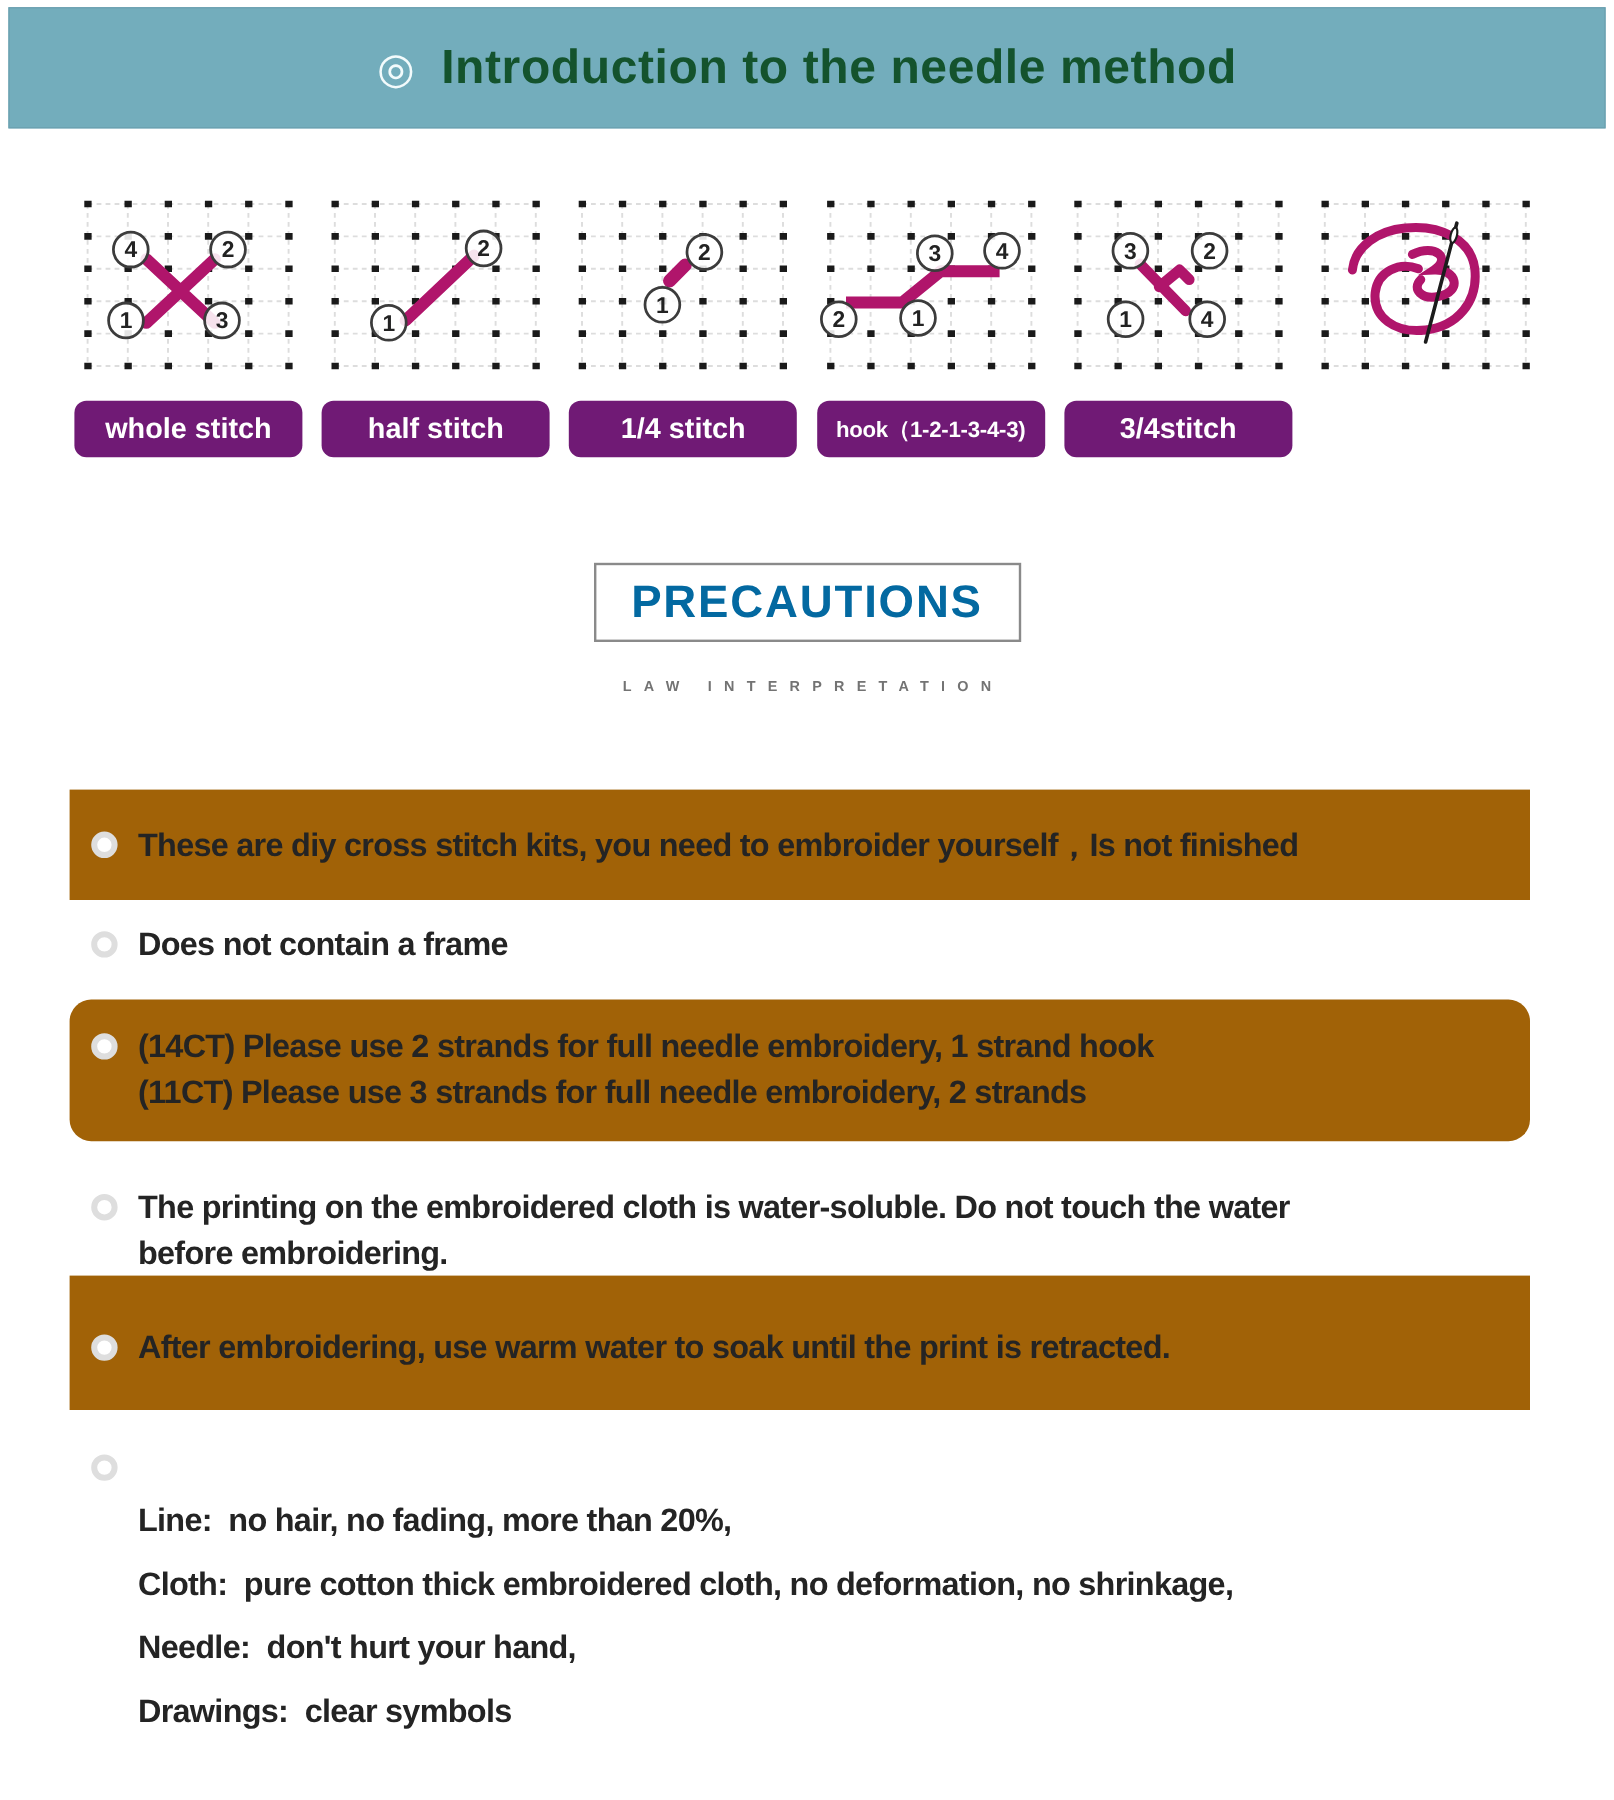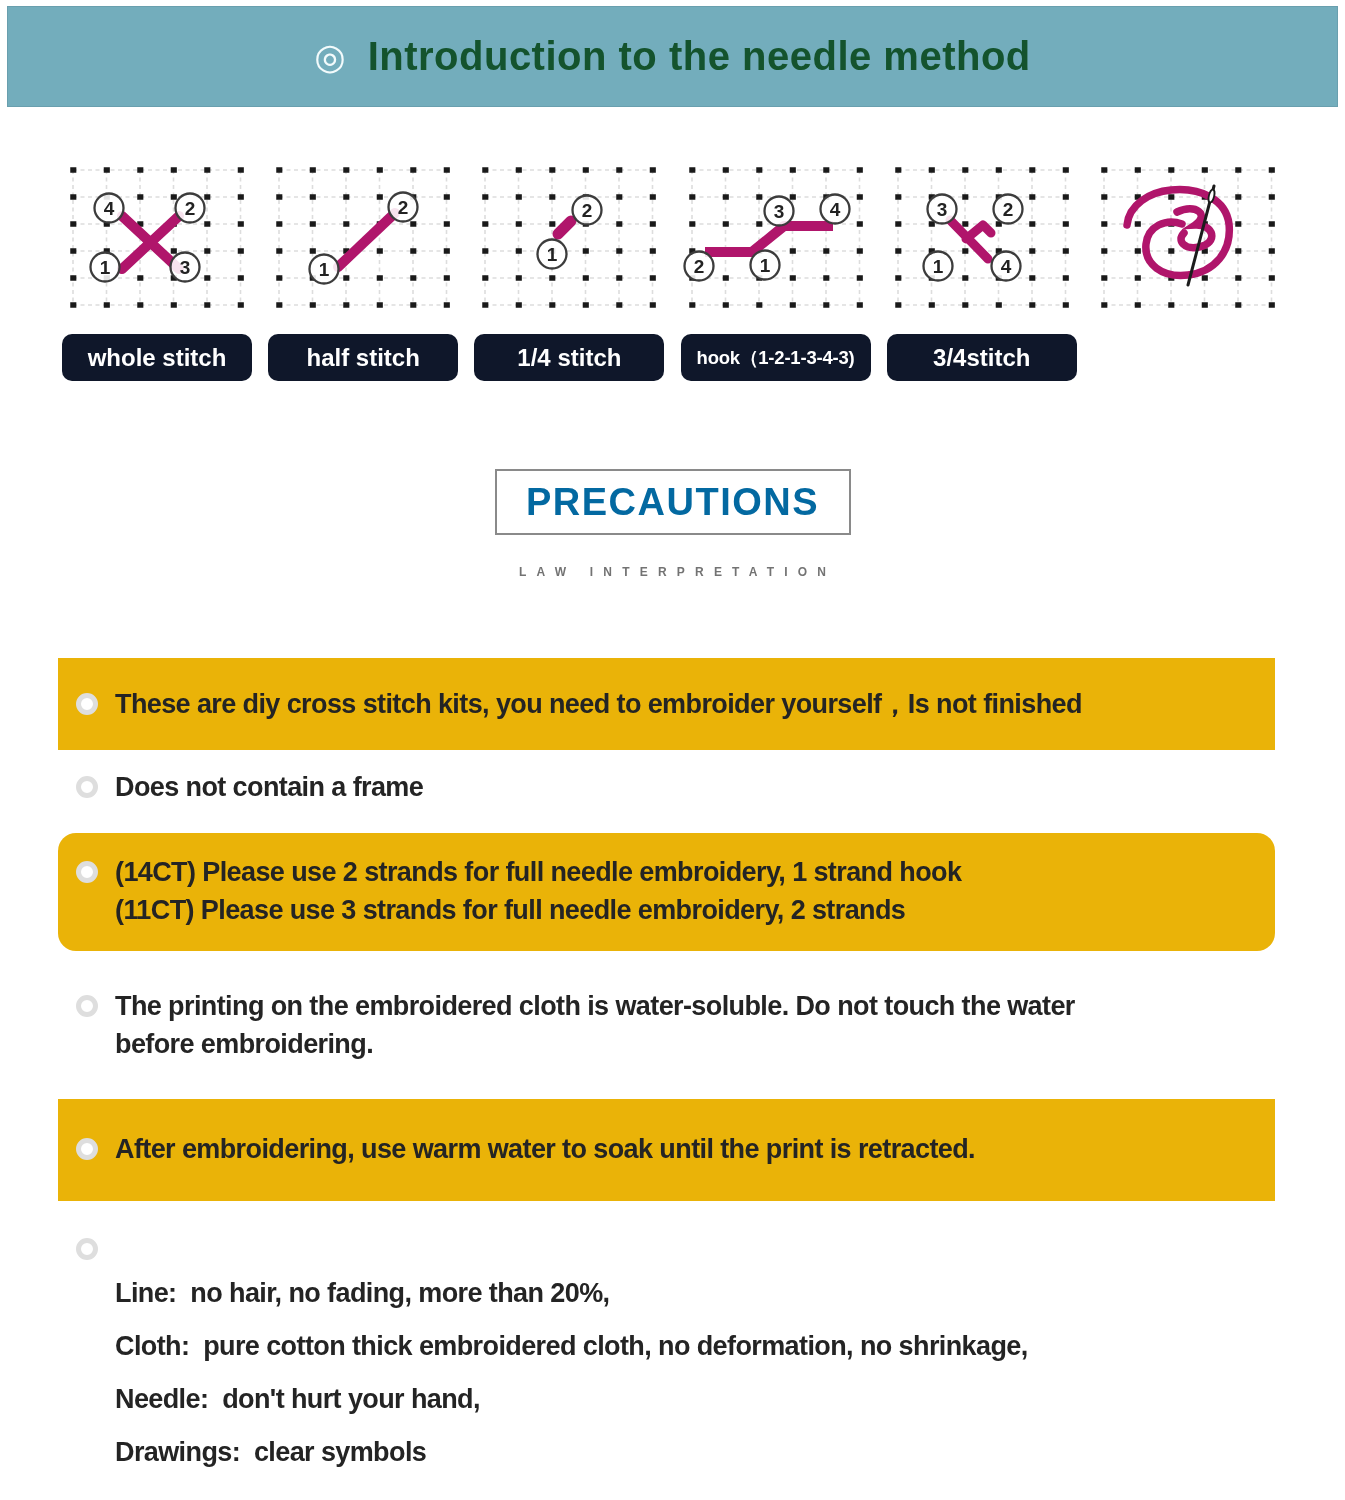"whole stitch" .stitch-label { background: #0f172a -> #701a75 }
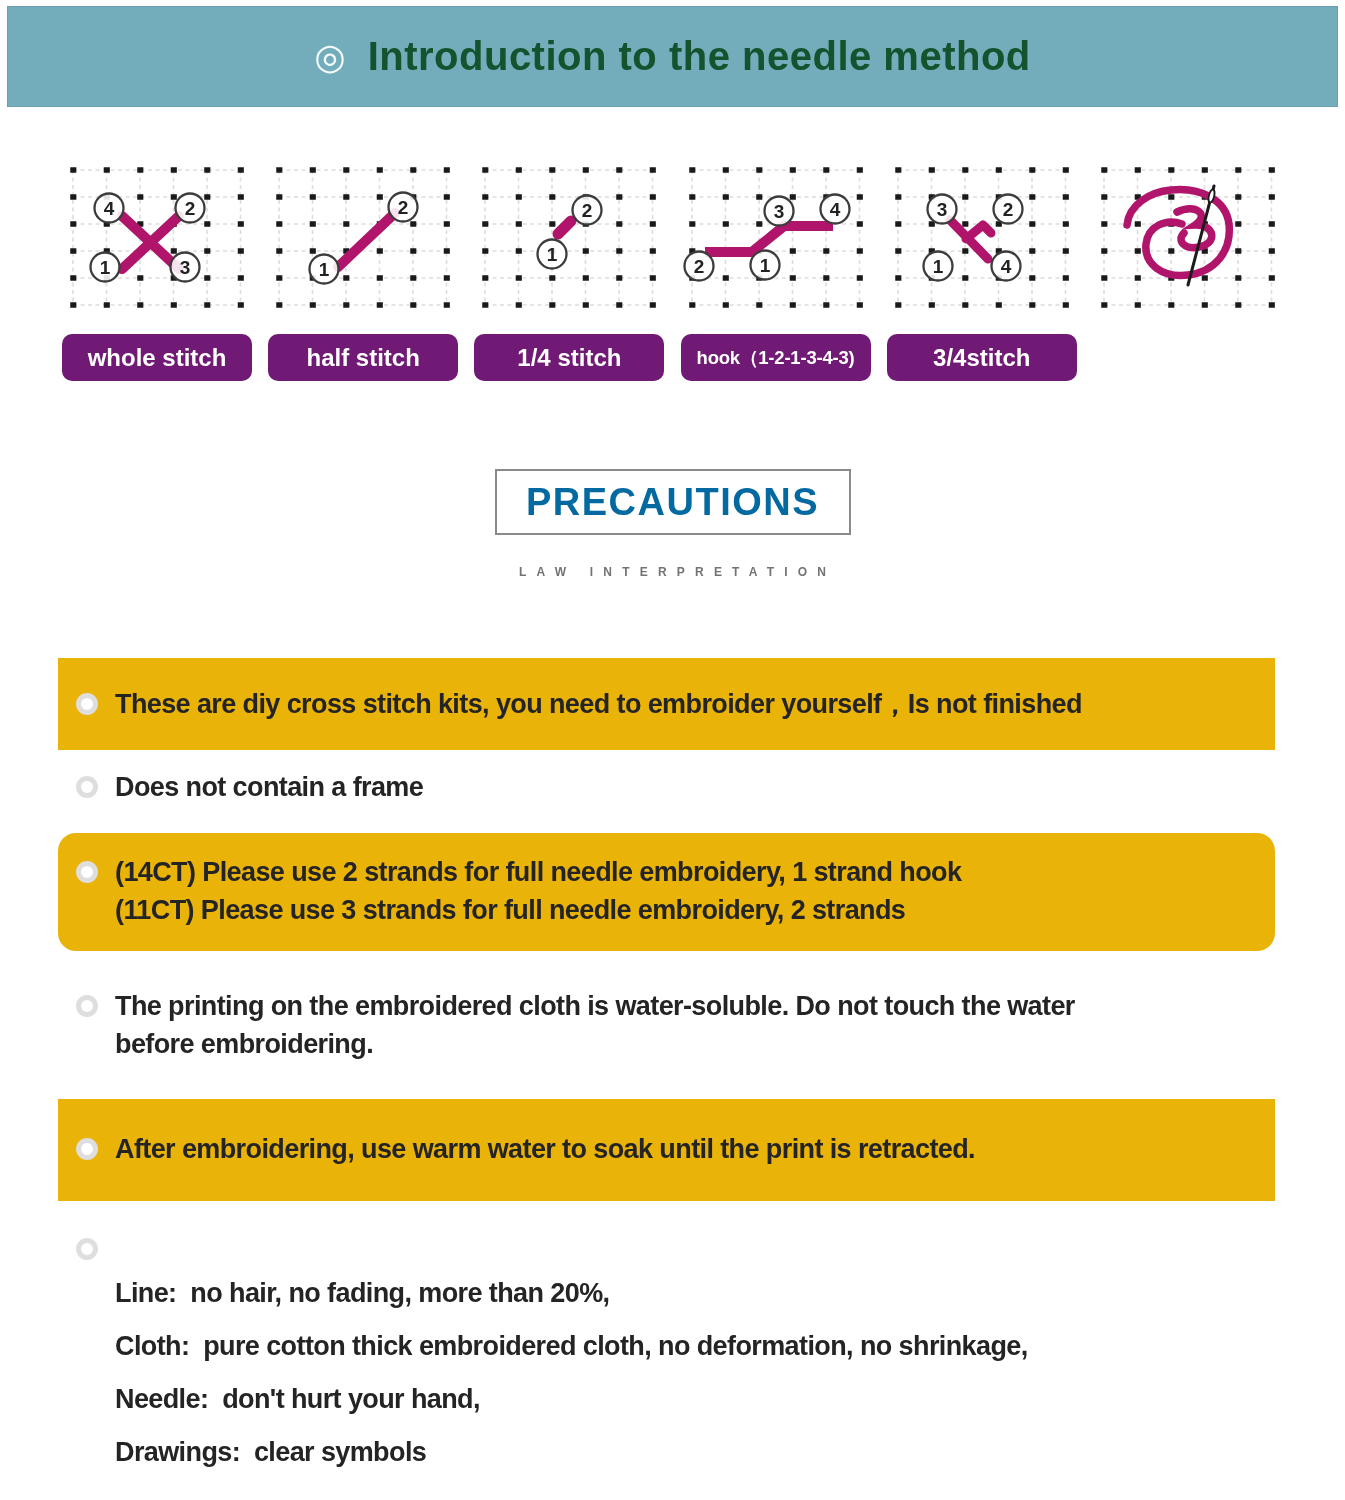"These are diy cross stitch" .item.gray { background: #eab308 -> #a16207 }
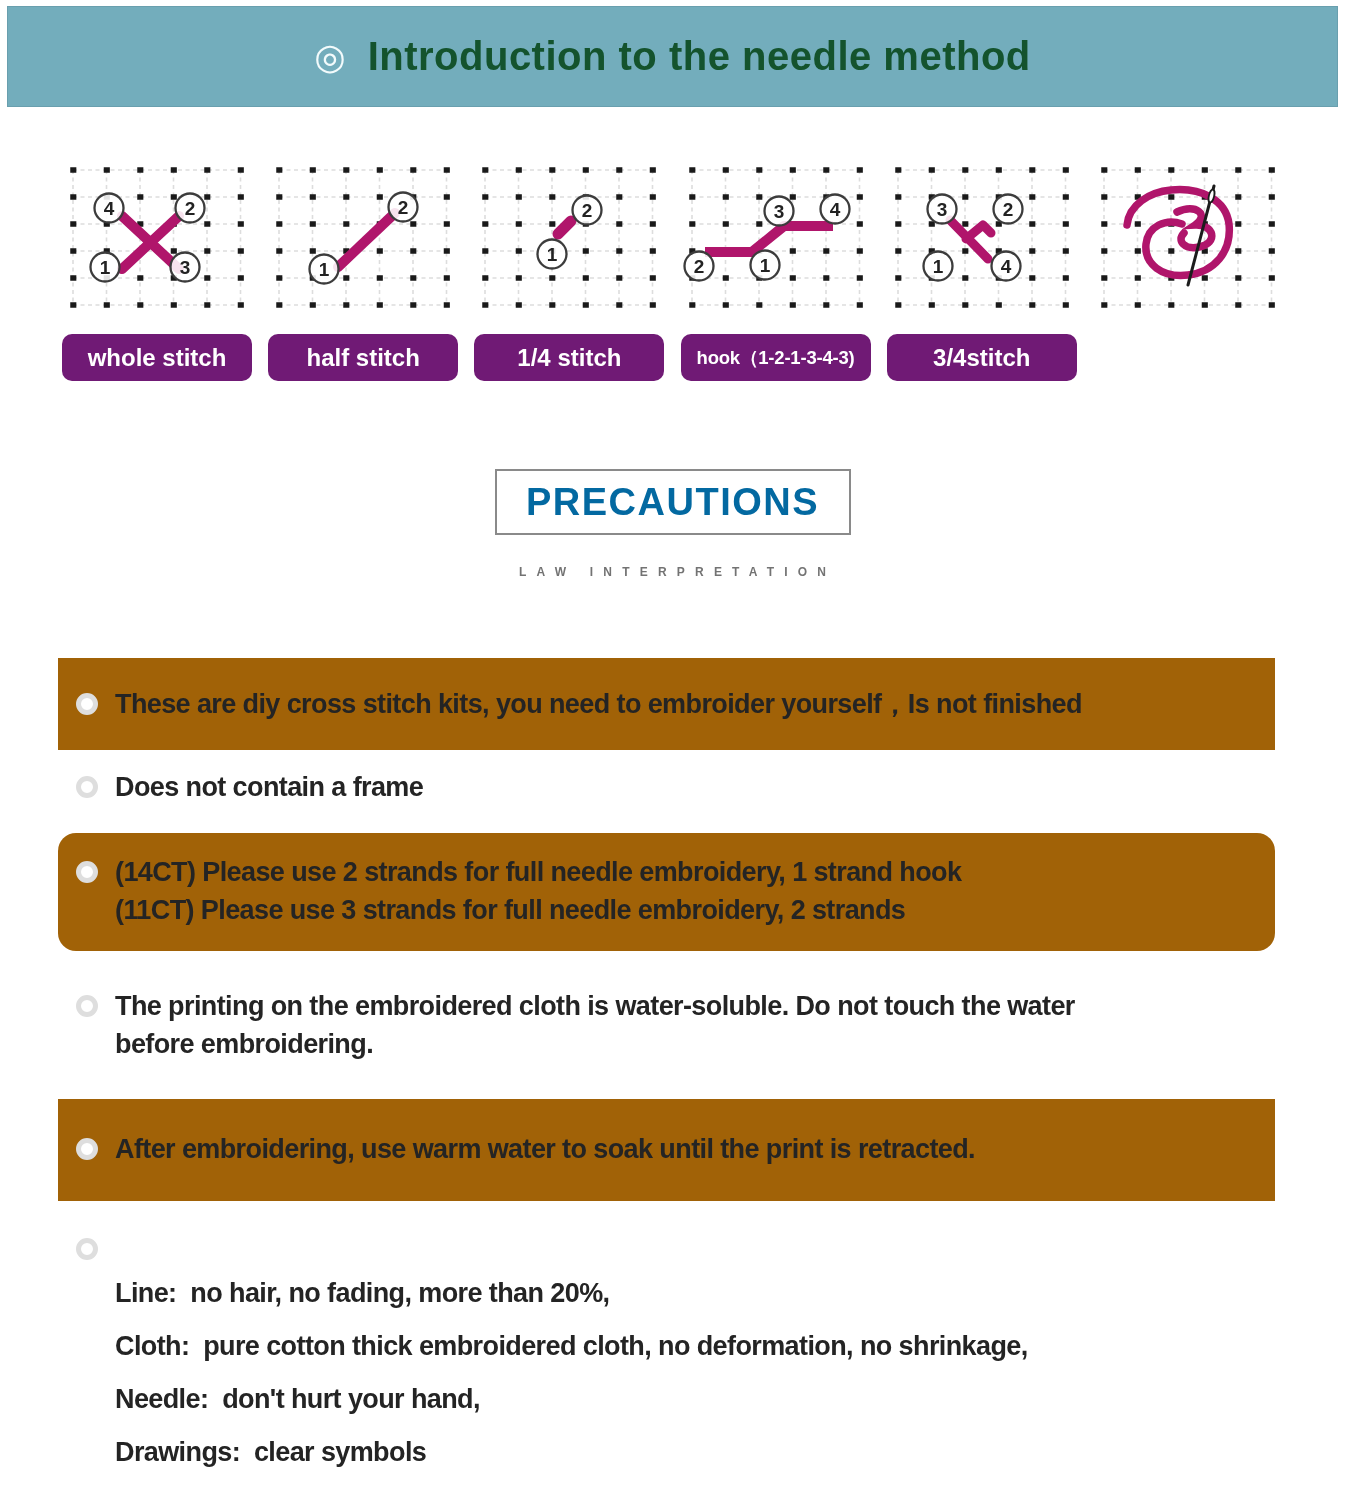"After embroidering, use warm water" .r5 { margin-top: 36px -> none; padding-top: 30px -> 40px }
